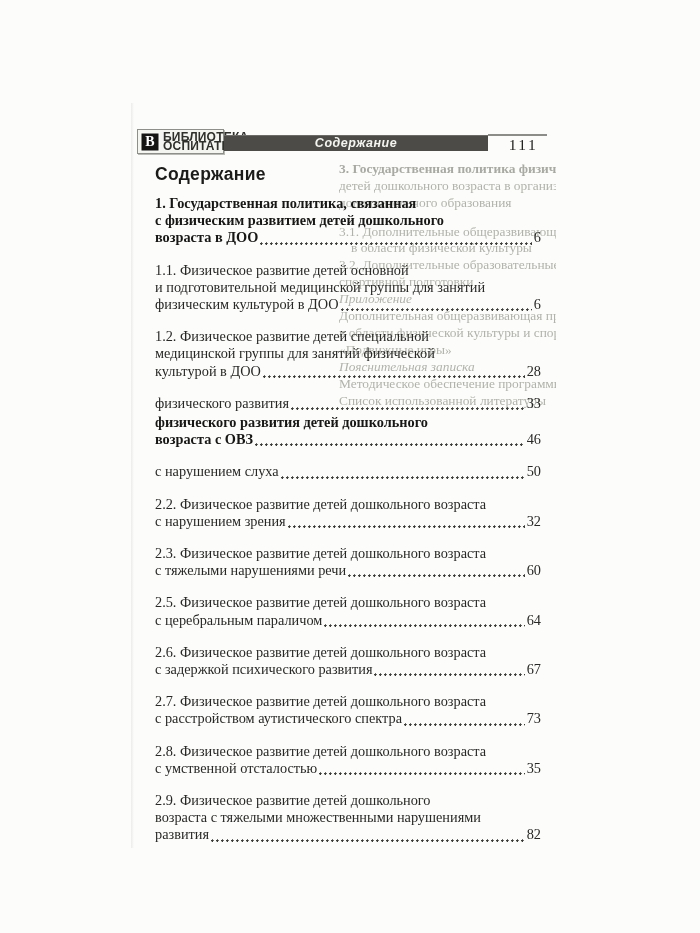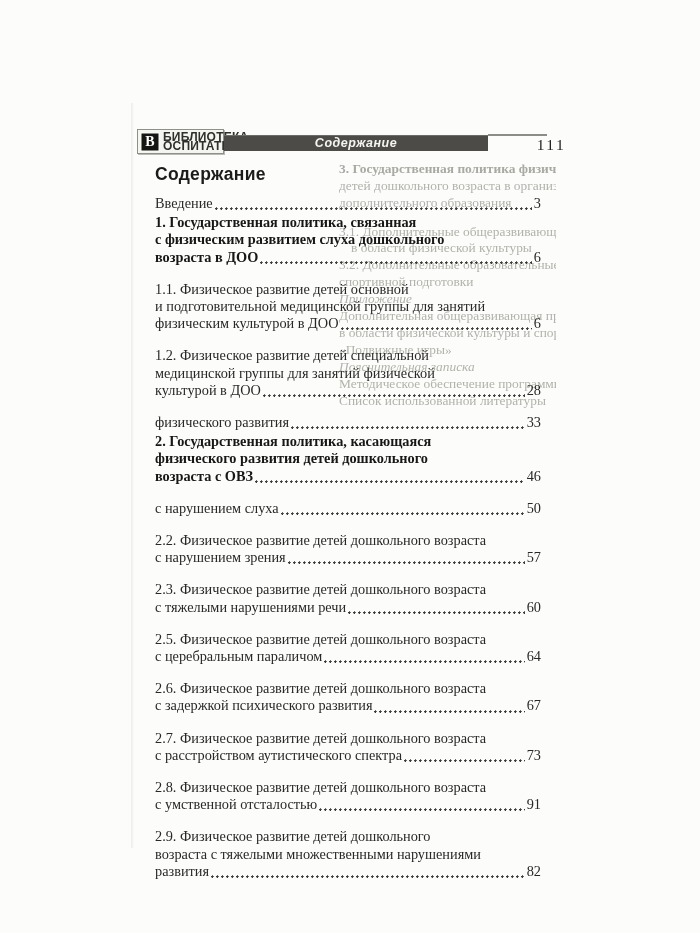"111" .pageno { left: 528px -> 500px }
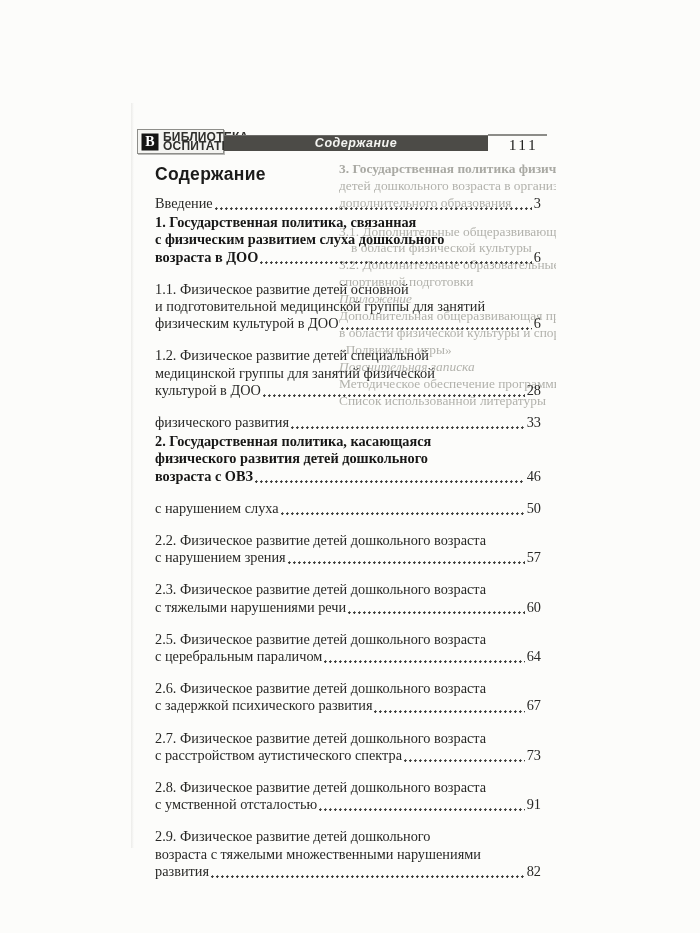"Введение" div.entry { html: <div> <div> <span>Введение</span> <span></span> <span>3</span> </div> </div> -> none }
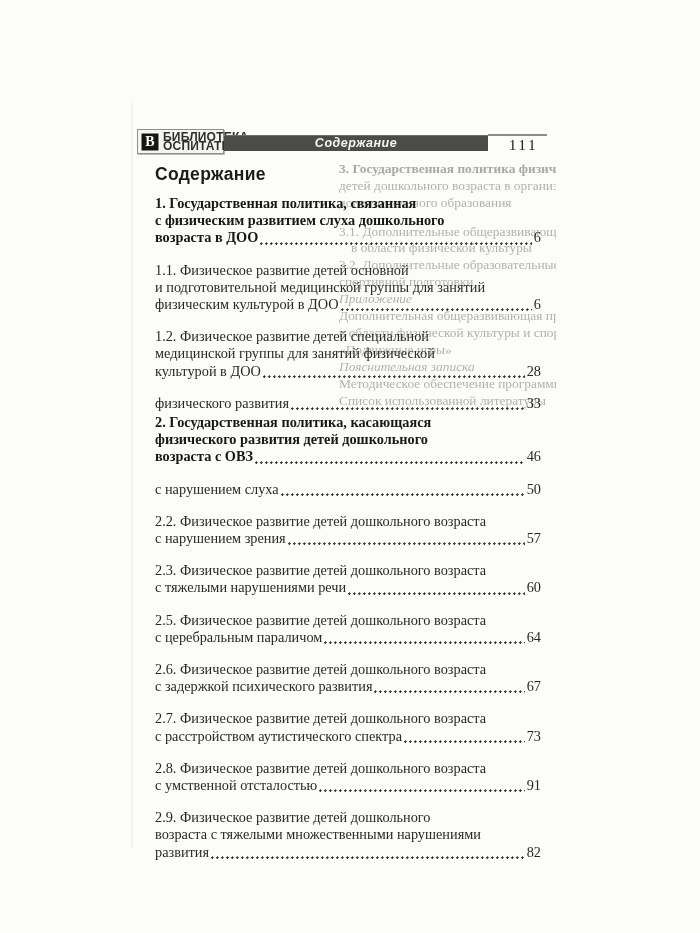"с физическим развитием слуха дошкольного" div.line { text: слуха -> детей }
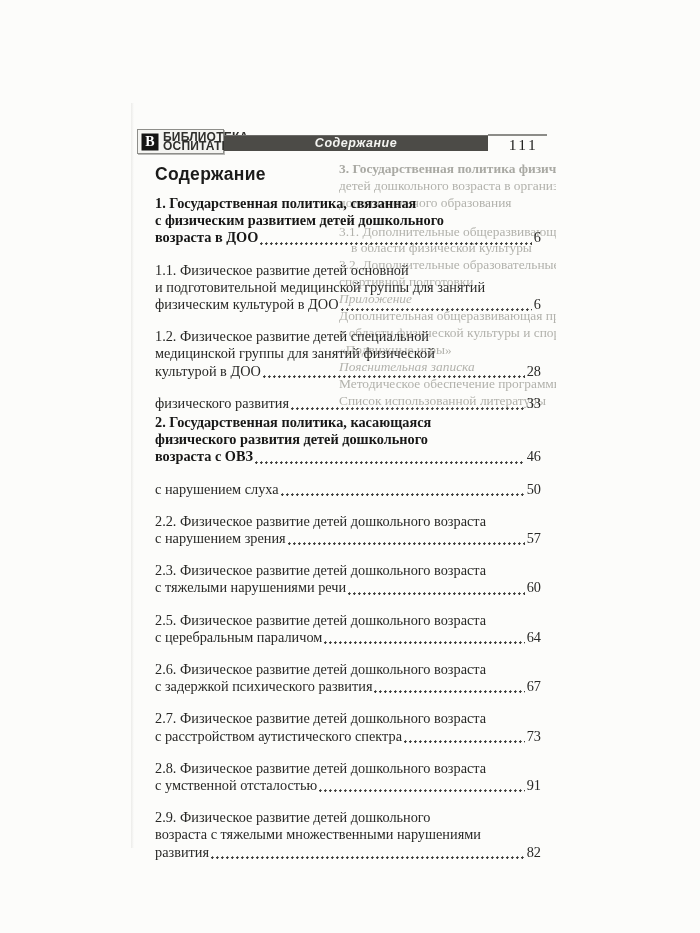"2. Государственная политика, касающаяся" div.line { html: <div>2. Государственная политика, касающаяся</div> -> none }
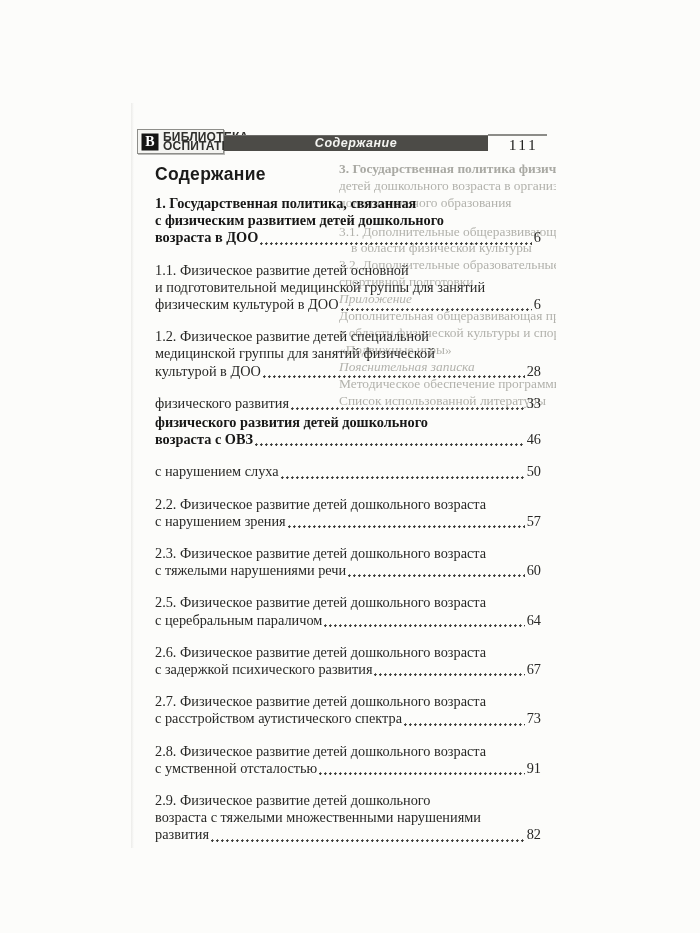"57" span.pg { text: 57 -> 32 }
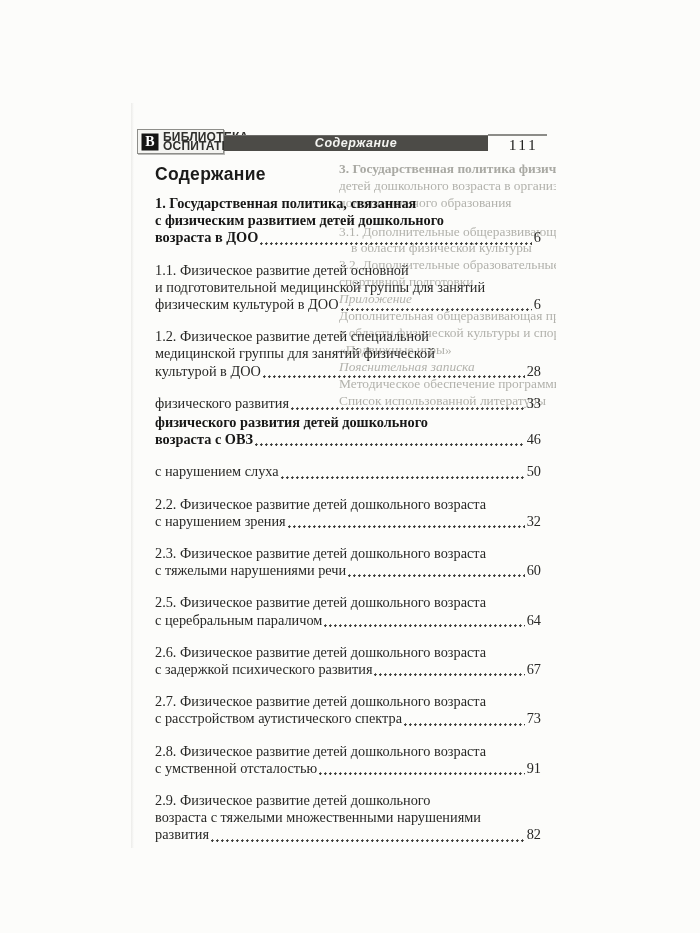"91" span.pg { text: 91 -> 35 }
